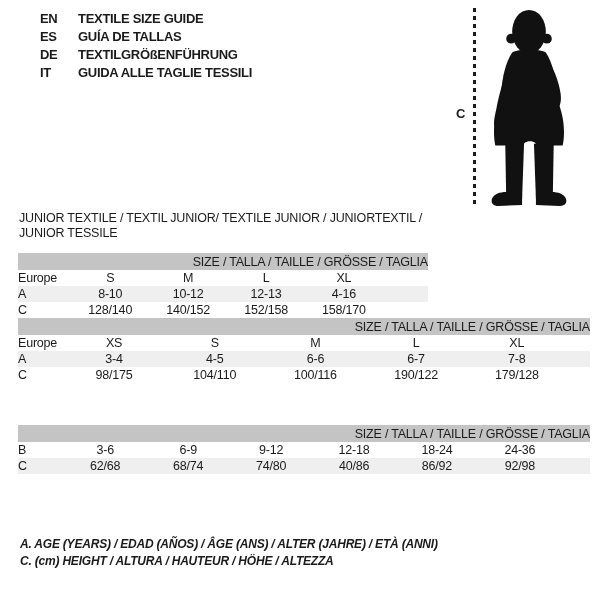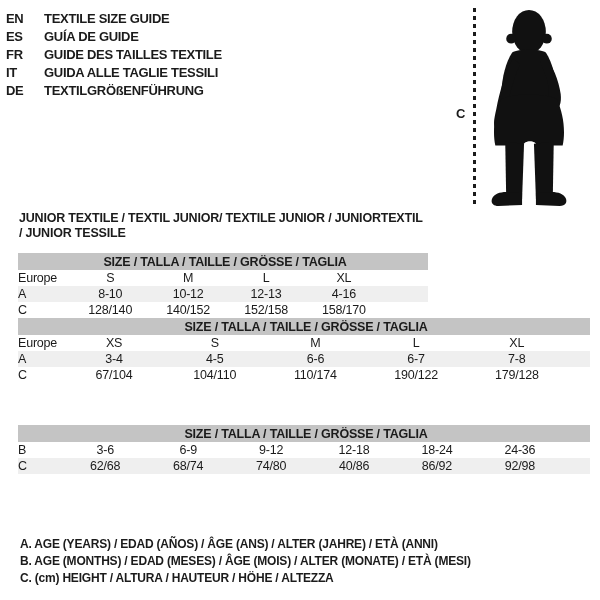"EN" #lang-block { left: 6px -> 40px }
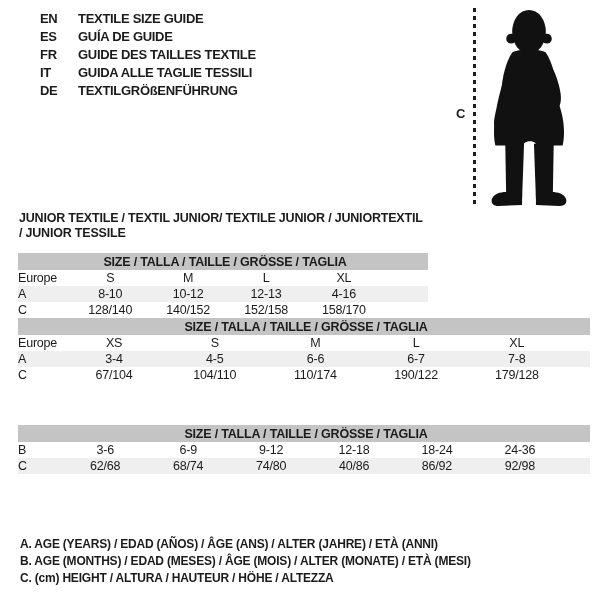"GUÍA DE GUIDE" span.lang-label { text: GUIDE -> TALLAS }
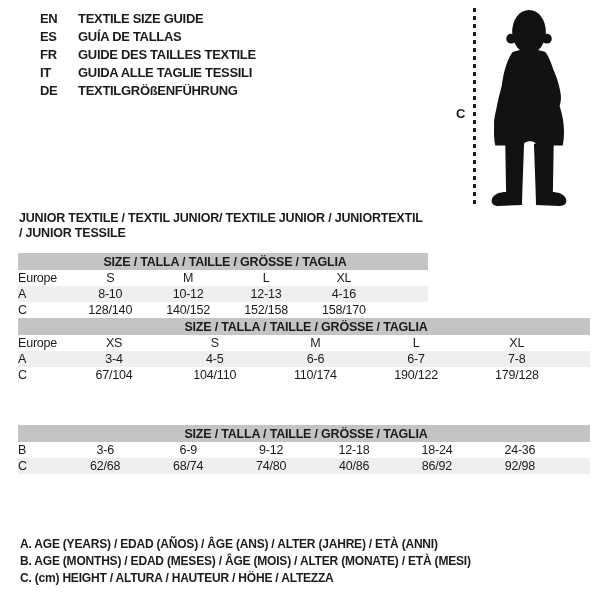"FR" div.lang-row { html: <div> <span>FR</span> <span>GUIDE DES TAILLES TEXTILE</span> </div> -> none }
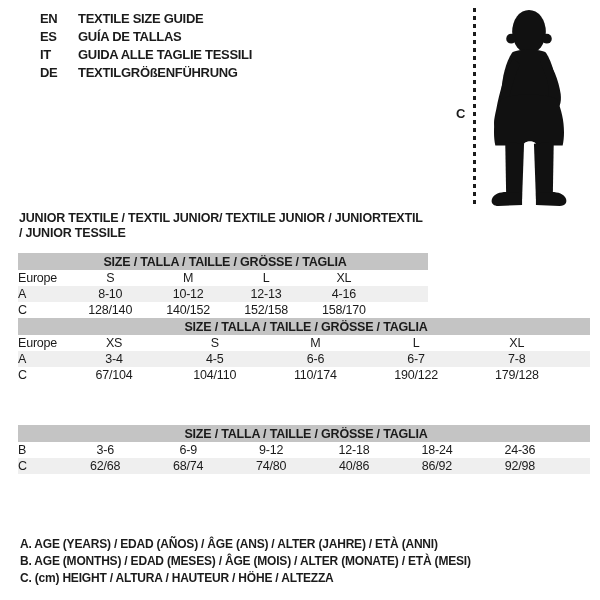"IT" div.lang-row { order: before "DE" -> after "DE" }
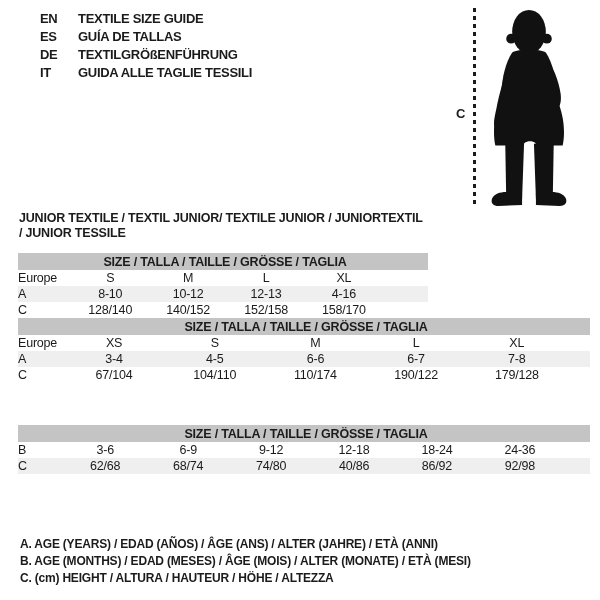"JUNIOR TEXTILE / TEXTIL JUNIOR/" .table-title { font-weight: bold -> normal }
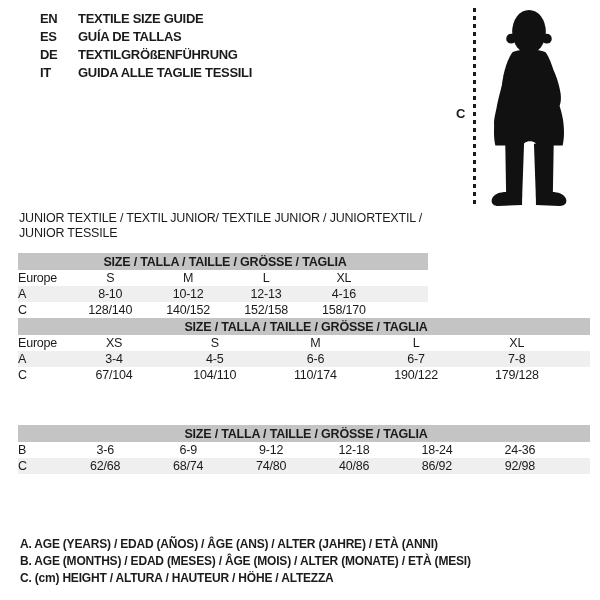"SIZE / TALLA / TAILLE" table.size-table th { font-weight: bold -> normal; text-align: center -> right }
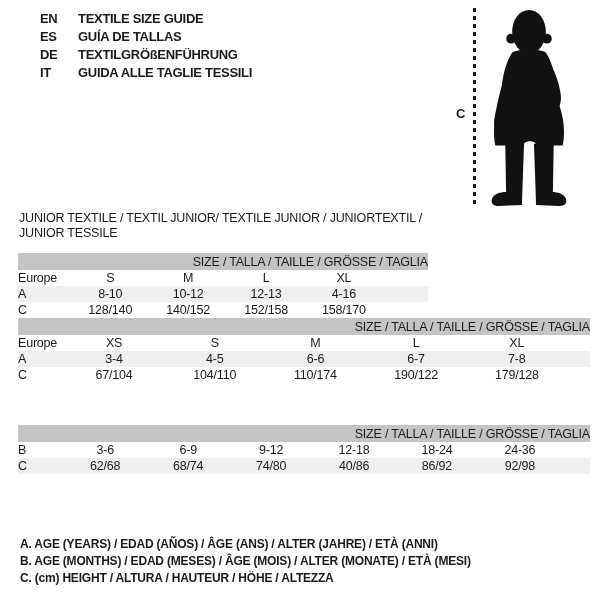"67/104" td.value-cell { text: 67/104 -> 98/175 }
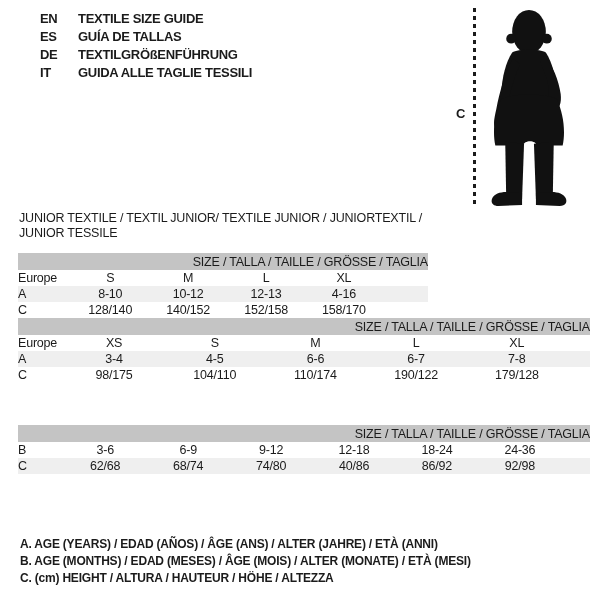"110/174" td.value-cell { text: 110/174 -> 100/116 }
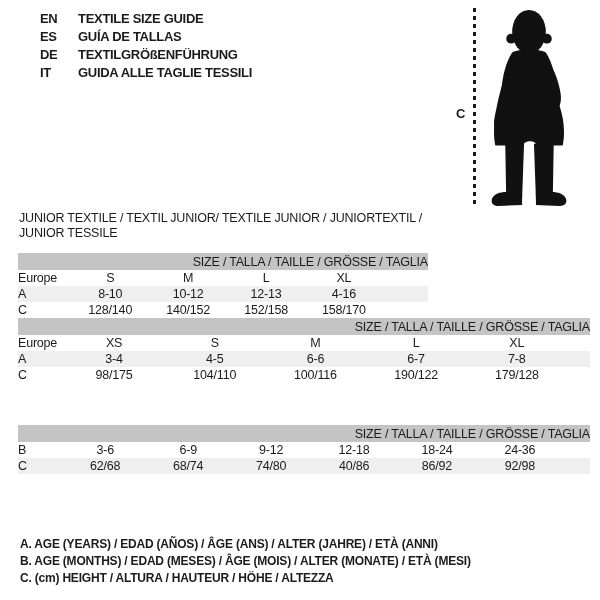"A. AGE (YEARS) / EDAD" #footnotes { font-style: none -> italic }
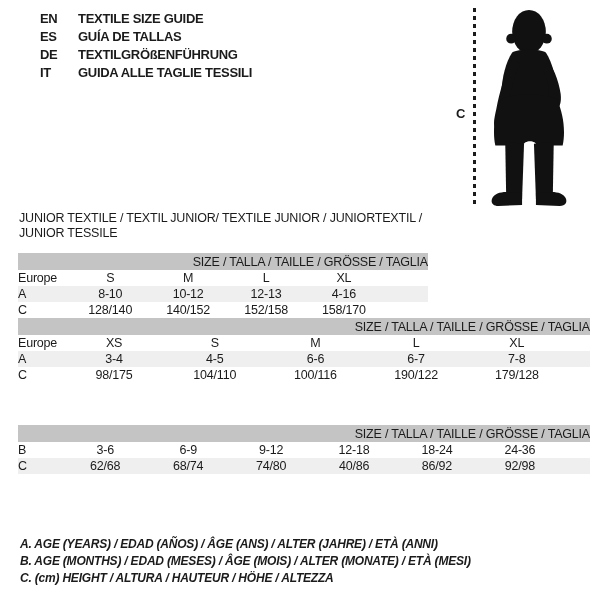"B. AGE (MONTHS) / EDAD" p.footnote-line { html: <p>B. AGE (MONTHS) / EDAD (MESES) / ÂGE (MOIS) / ALTER (MONATE) / ETÀ (MESI)</p> -> none }
